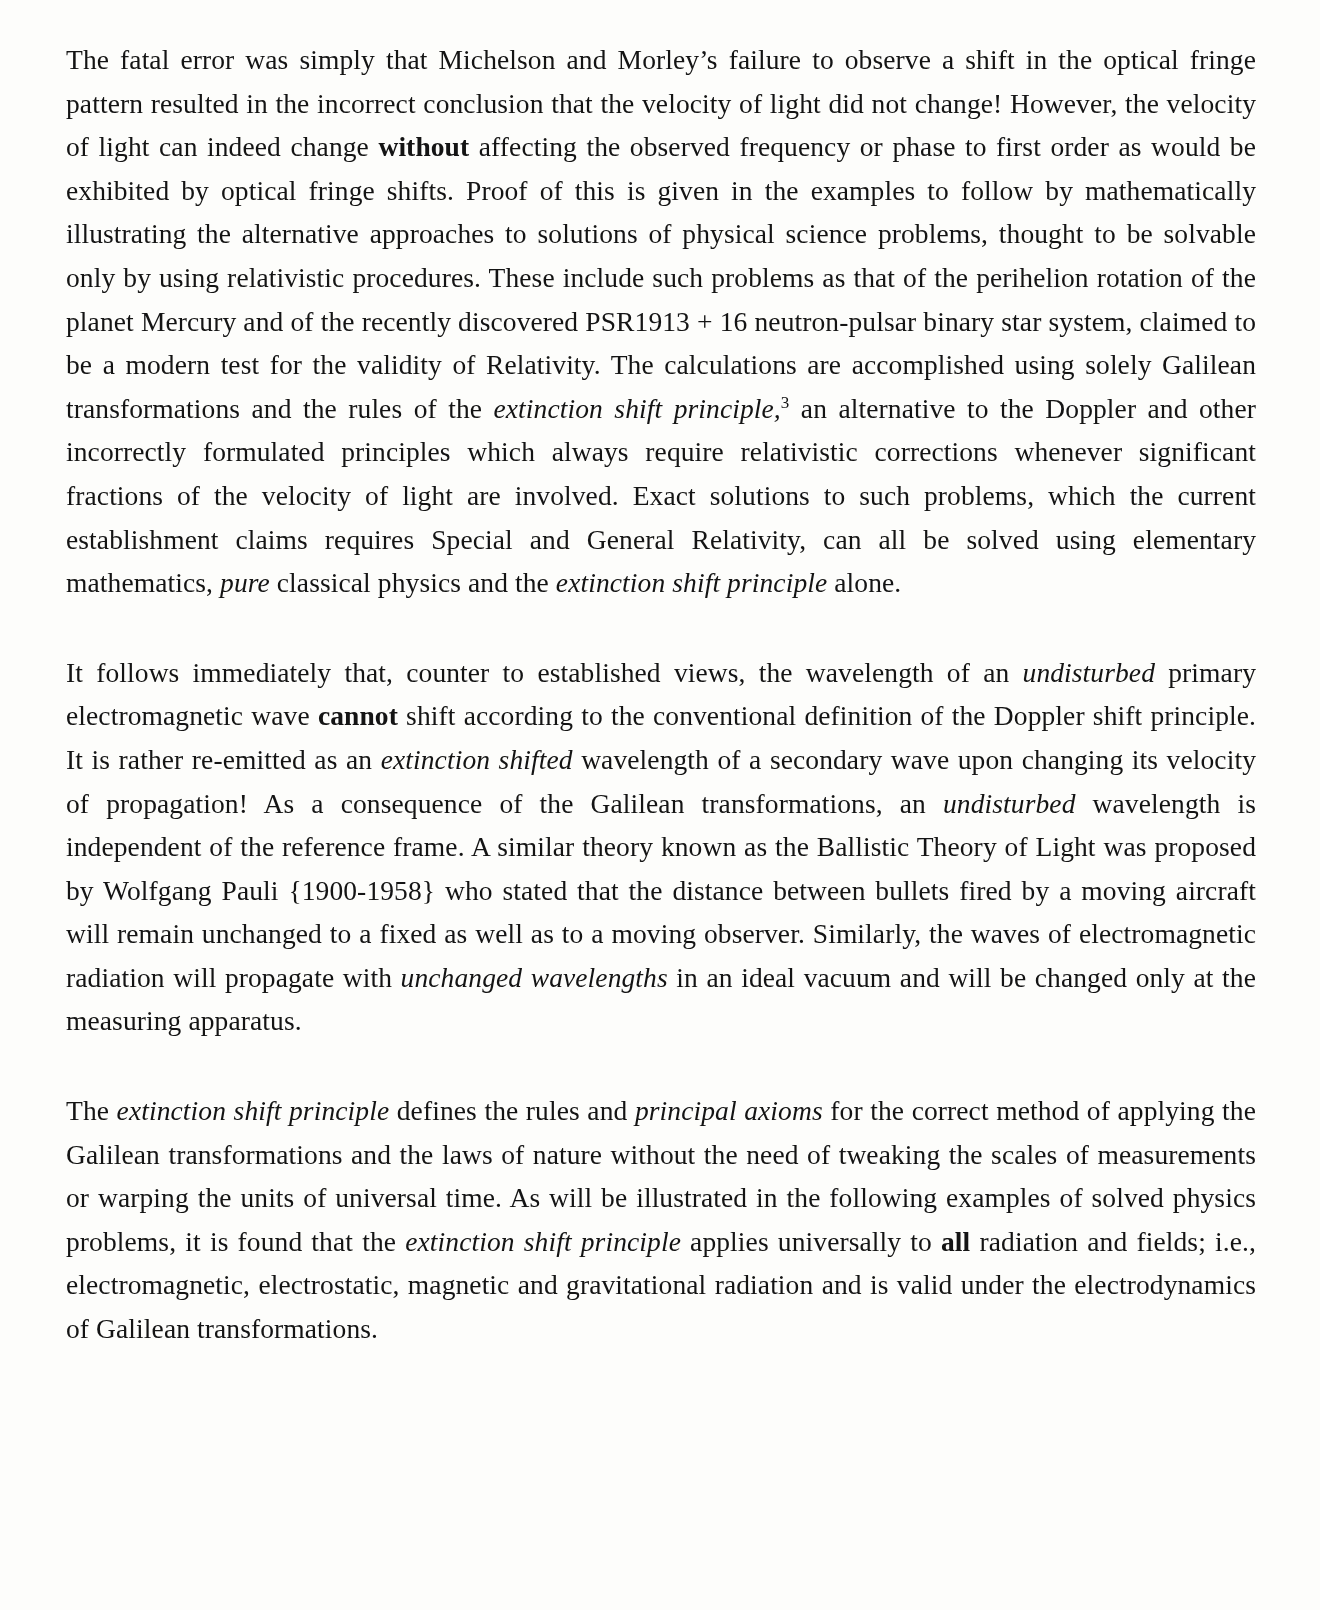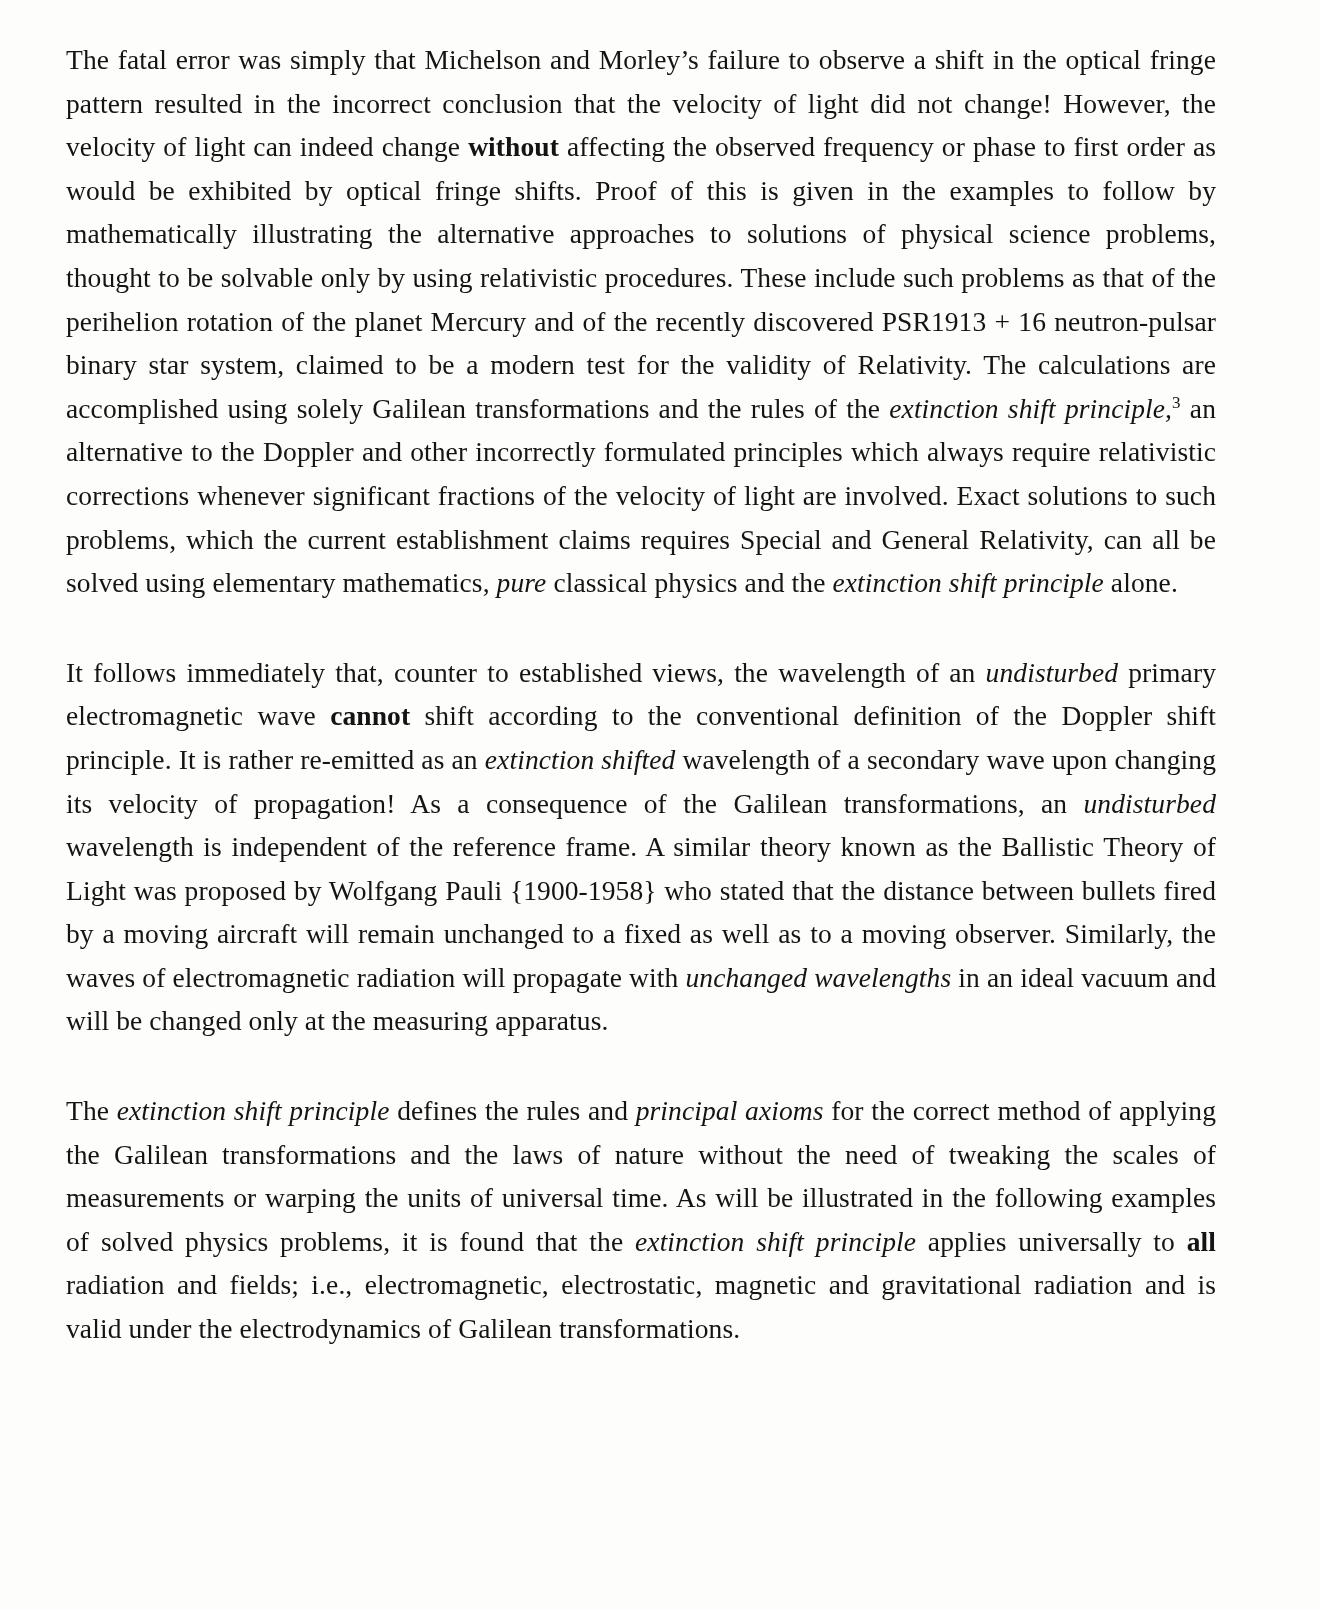"The fatal error was simply" .page { padding: 38px 104px 0 66px -> 38px 64px 0 66px }
